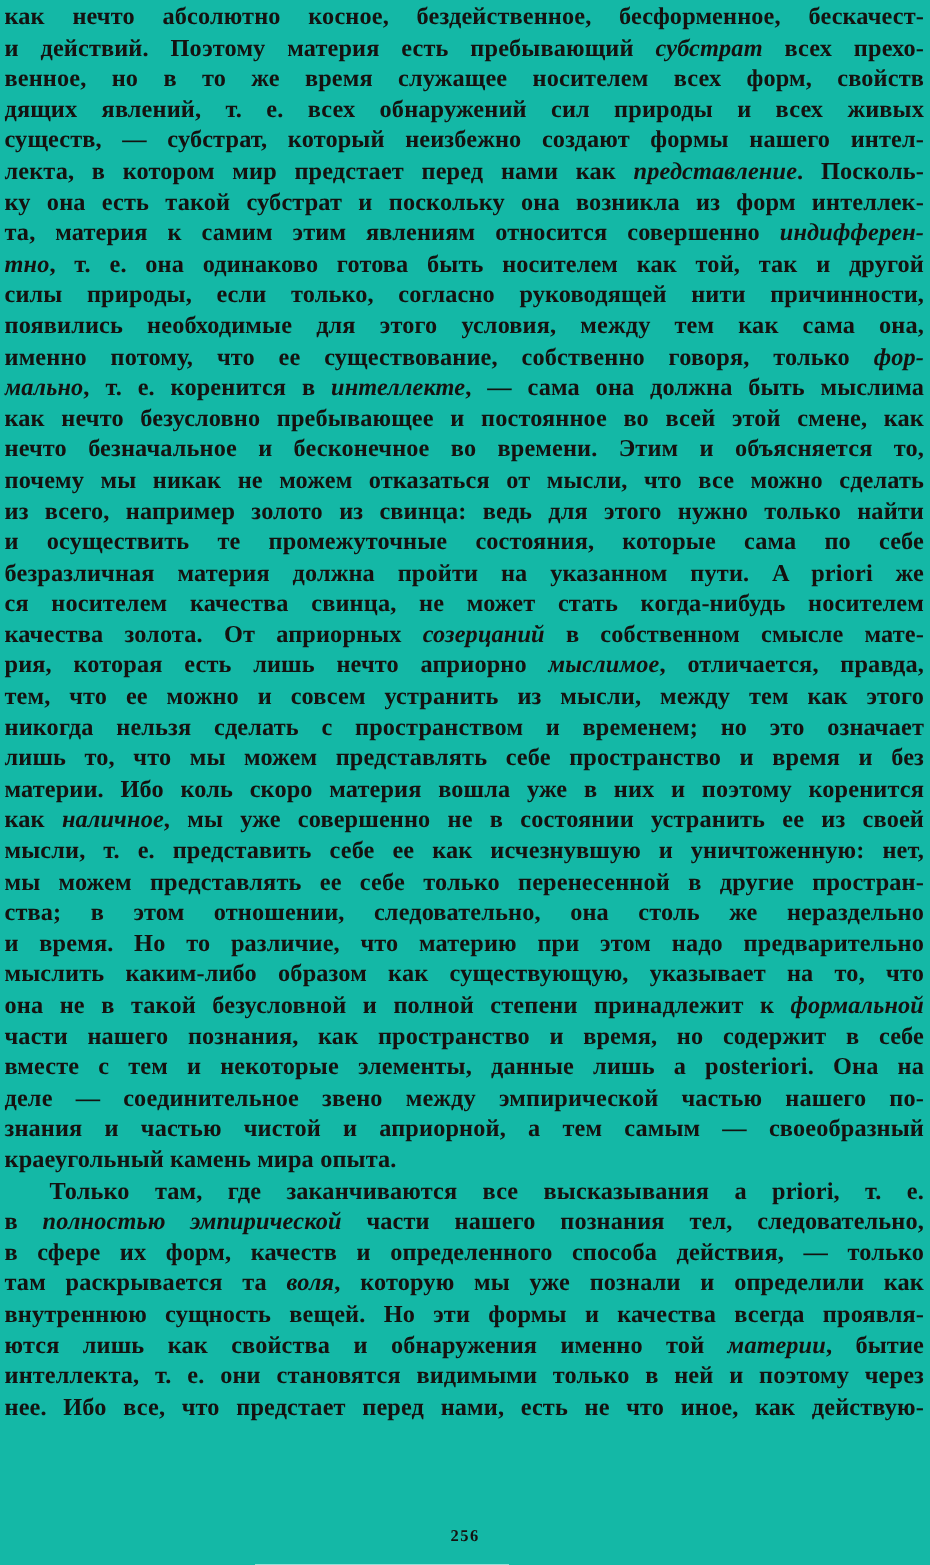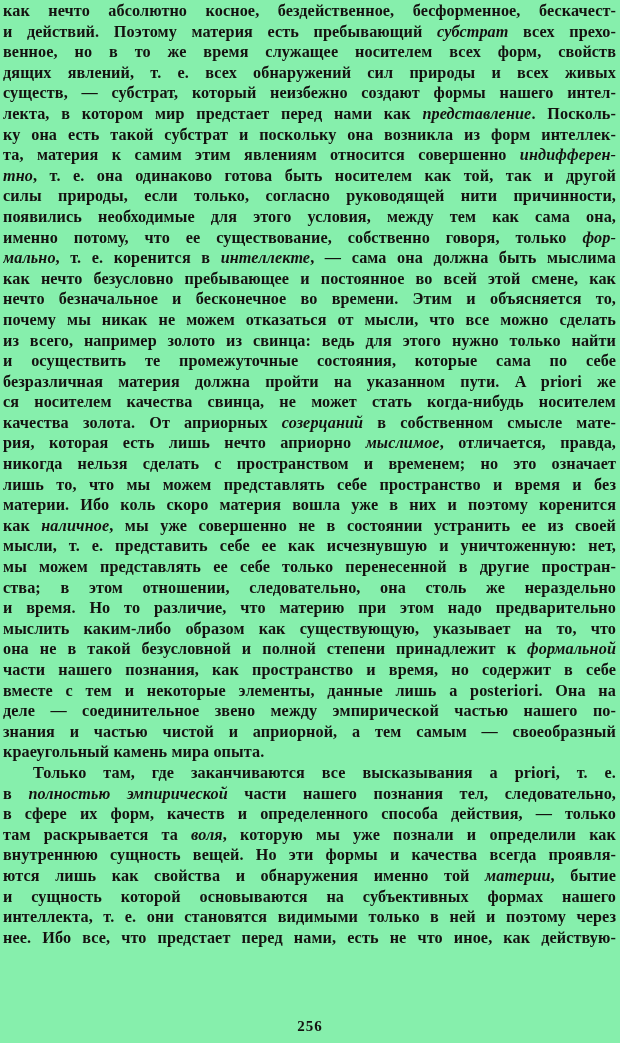"как нечто абсолютно косное," .page { background: #86efac -> #14b8a6 }
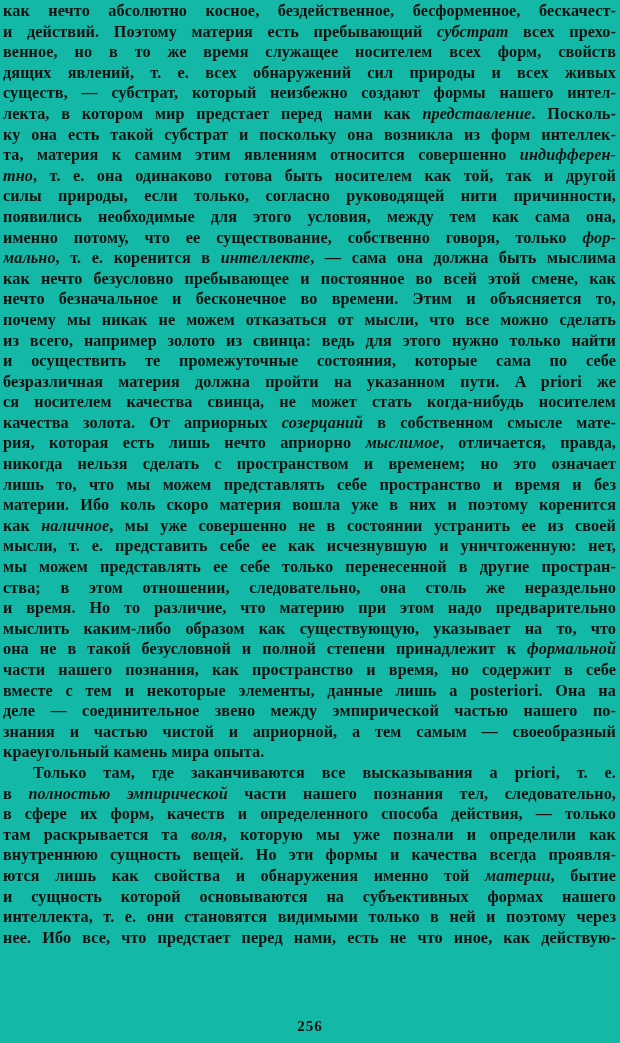"тем, что ее можно и" div.line { html: none -> <div><span>тем, что ее можно и совсем устранить из мысли, между тем как этого</span></div> }
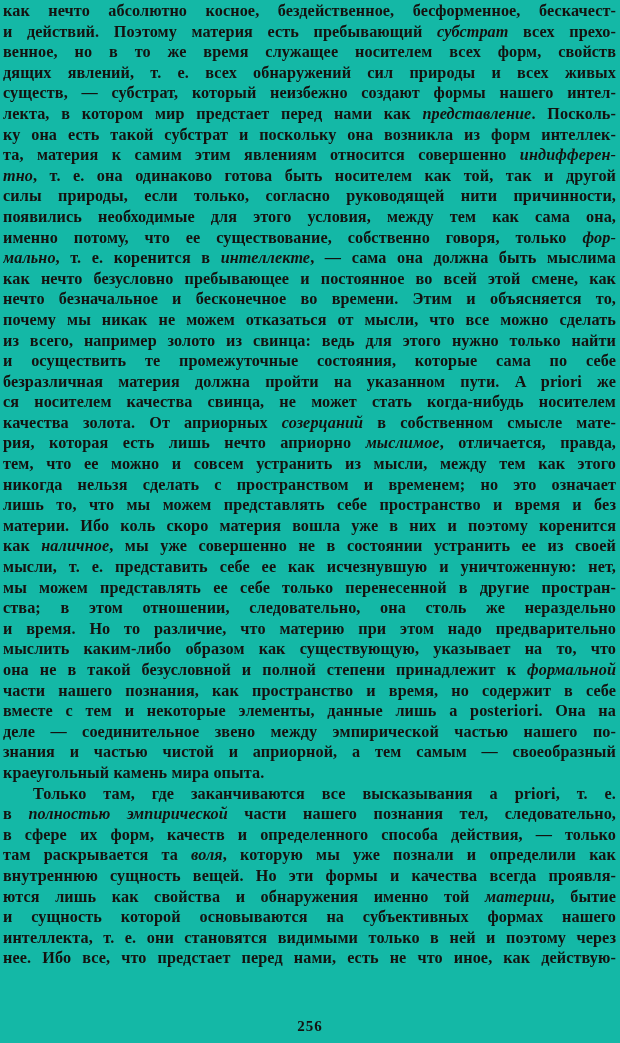"и сущность которой основываются на" div.line { html: <div><span>и сущность которой основываются на субъективных формах нашего</span></div> -> none }
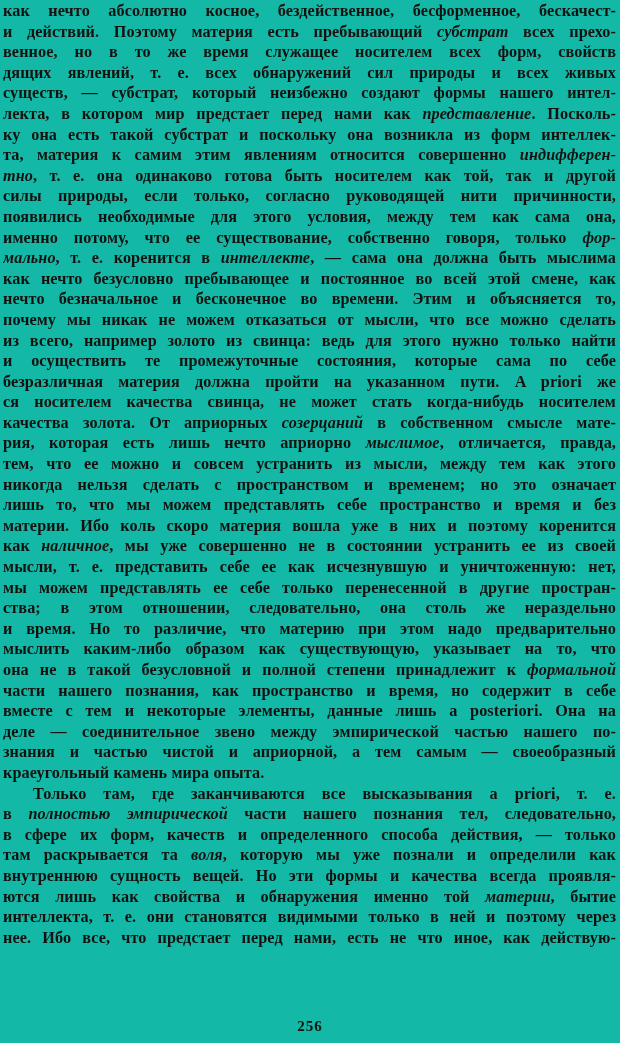"256" .page-number { font-size: 15px -> 11px }
